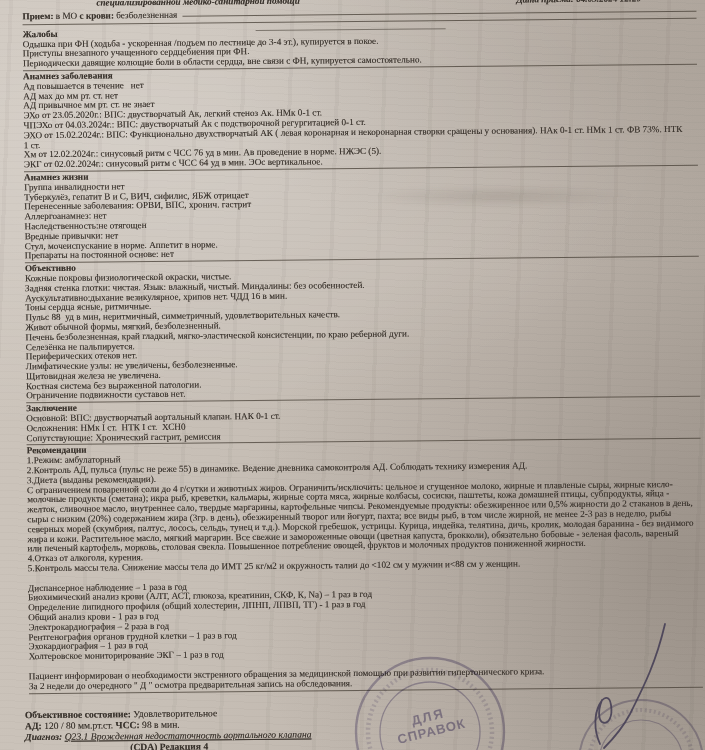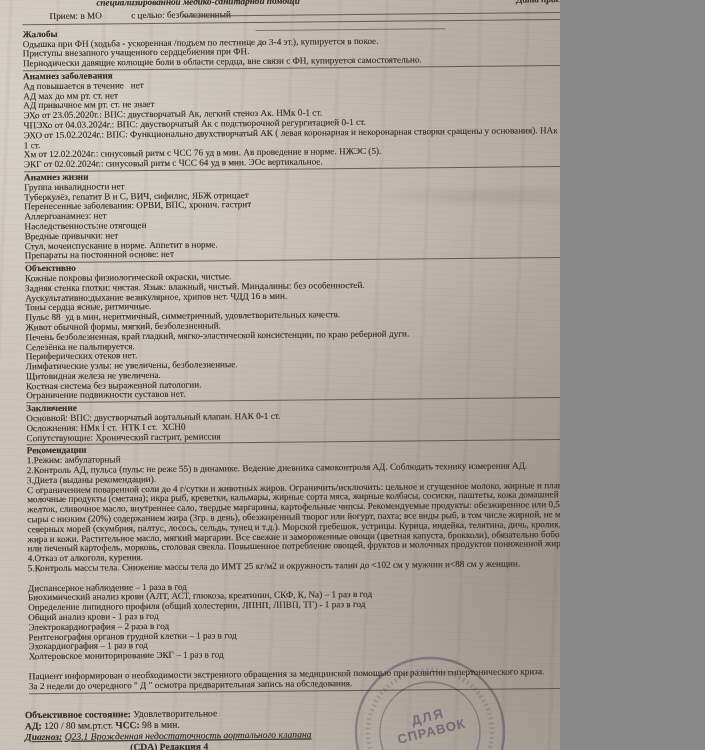"специализированной медико-санитарной" .page { width: 560px -> 705px }
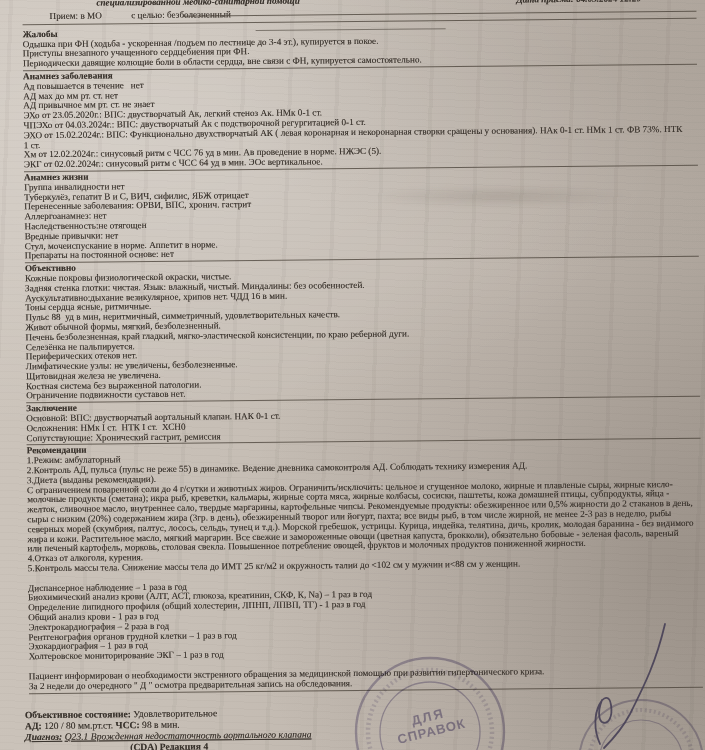"Прием:" .visit .lbl { font-weight: 400 -> 700; margin-left: 27px -> none }
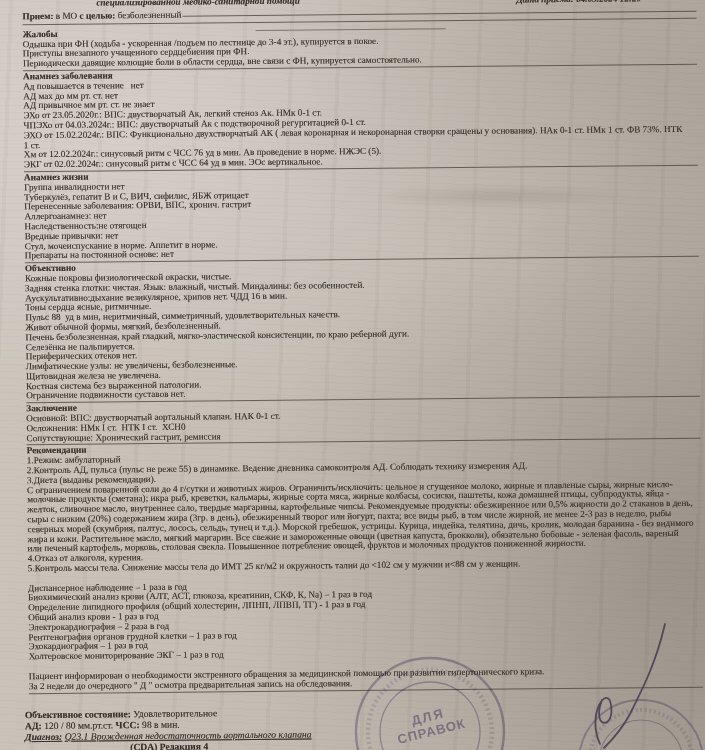"с целью:" span.lbl { text: целью -> крови }
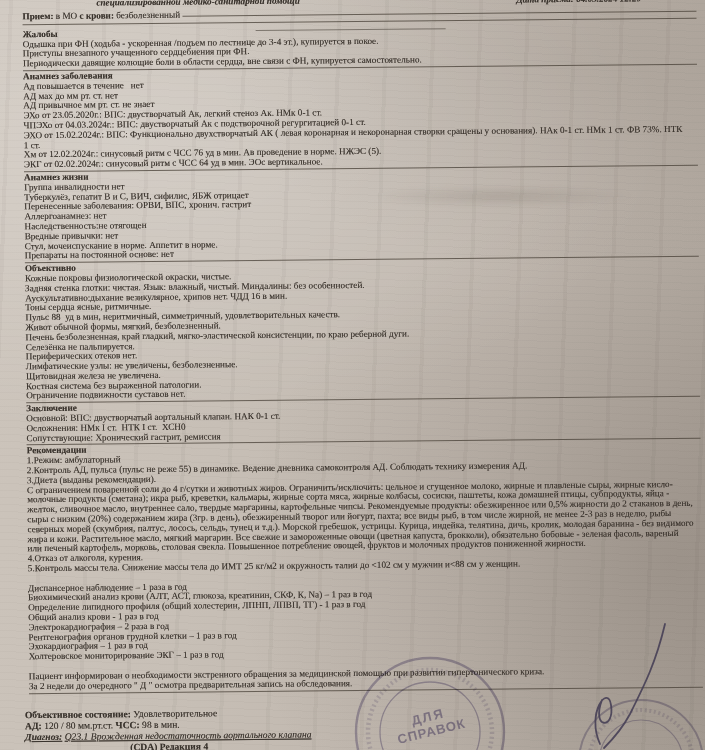"безболезненный" span.it { text: безболезненный -> безболезненная }
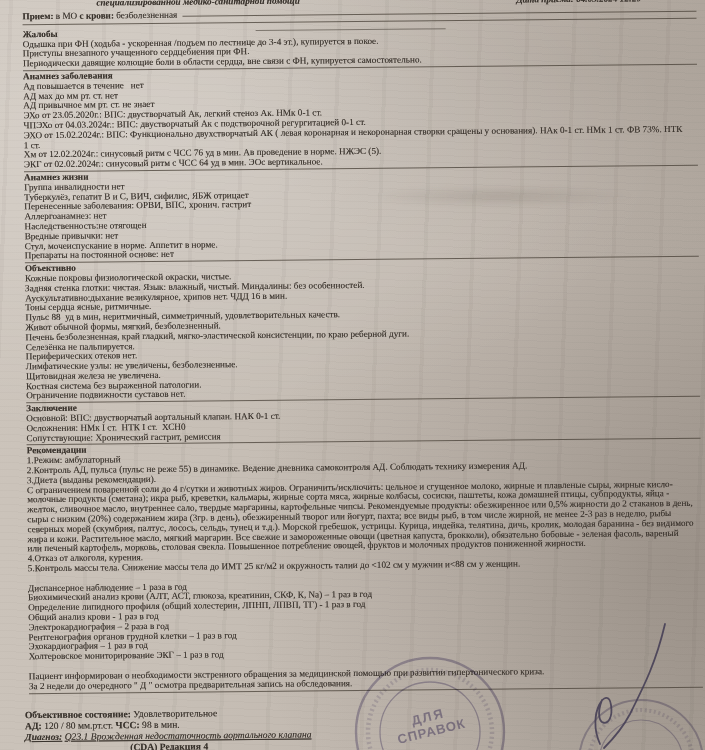"Диагноз:" .diag { text-decoration: underline -> none }
